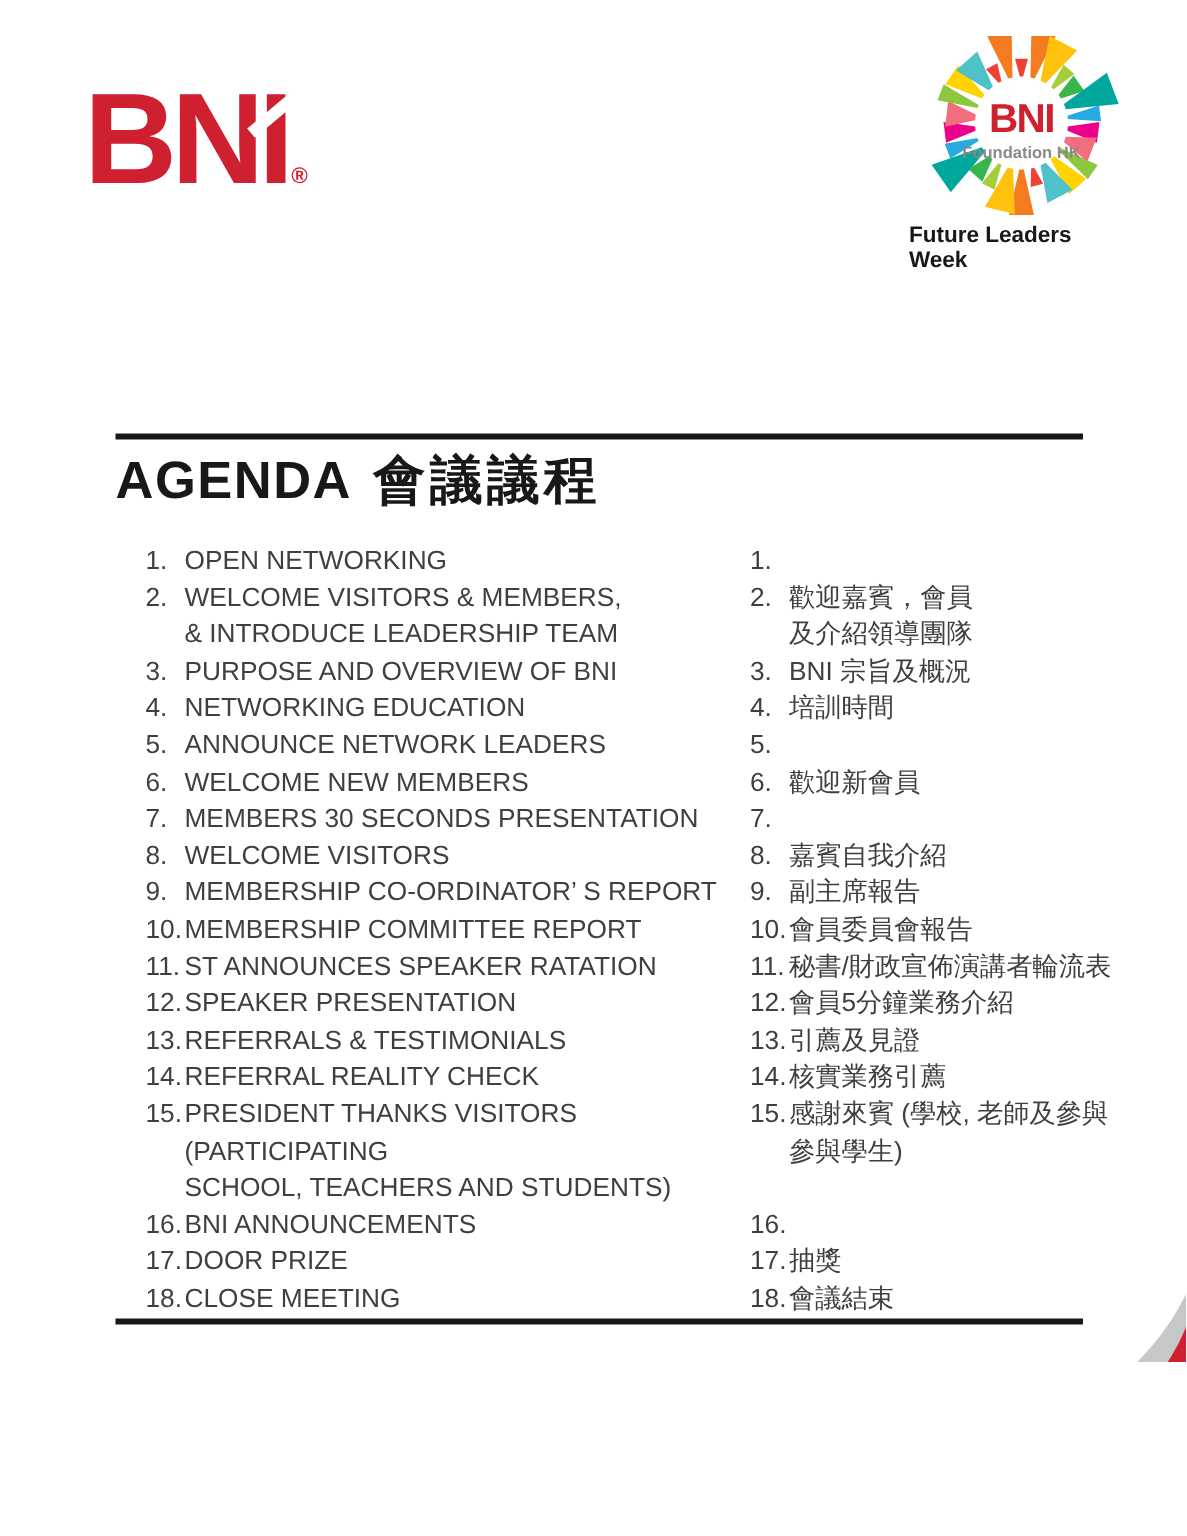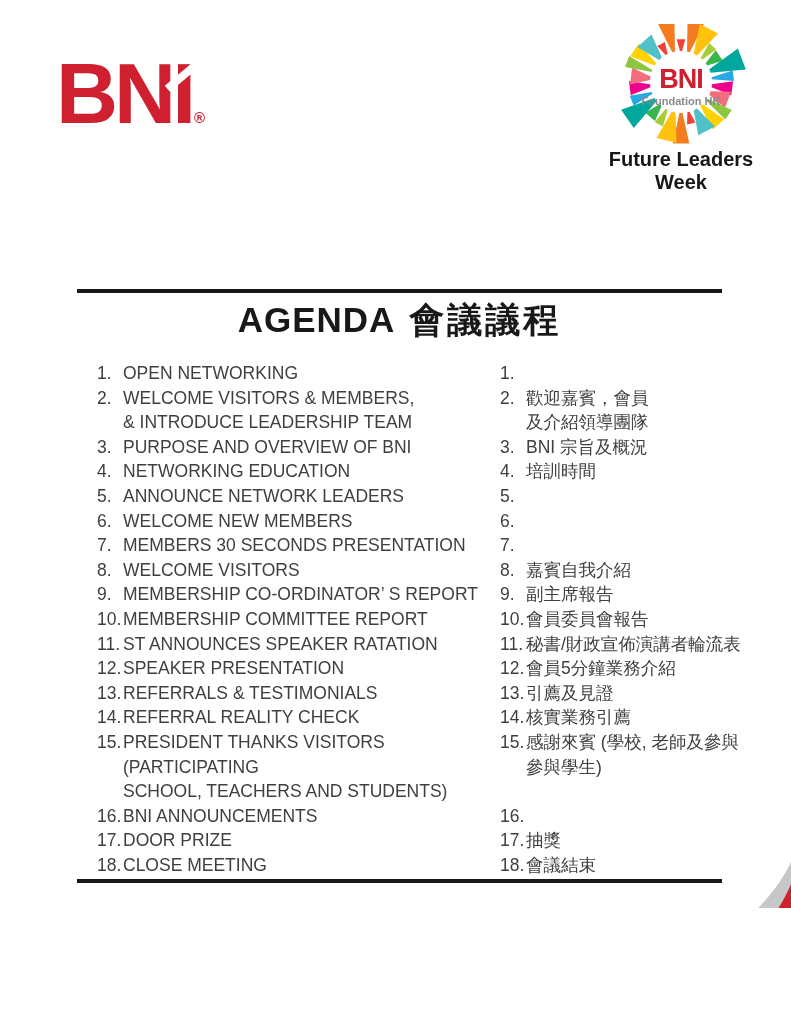"Future Leaders Week" .tagline { font-size: 20px -> 15px; text-align: center -> none }
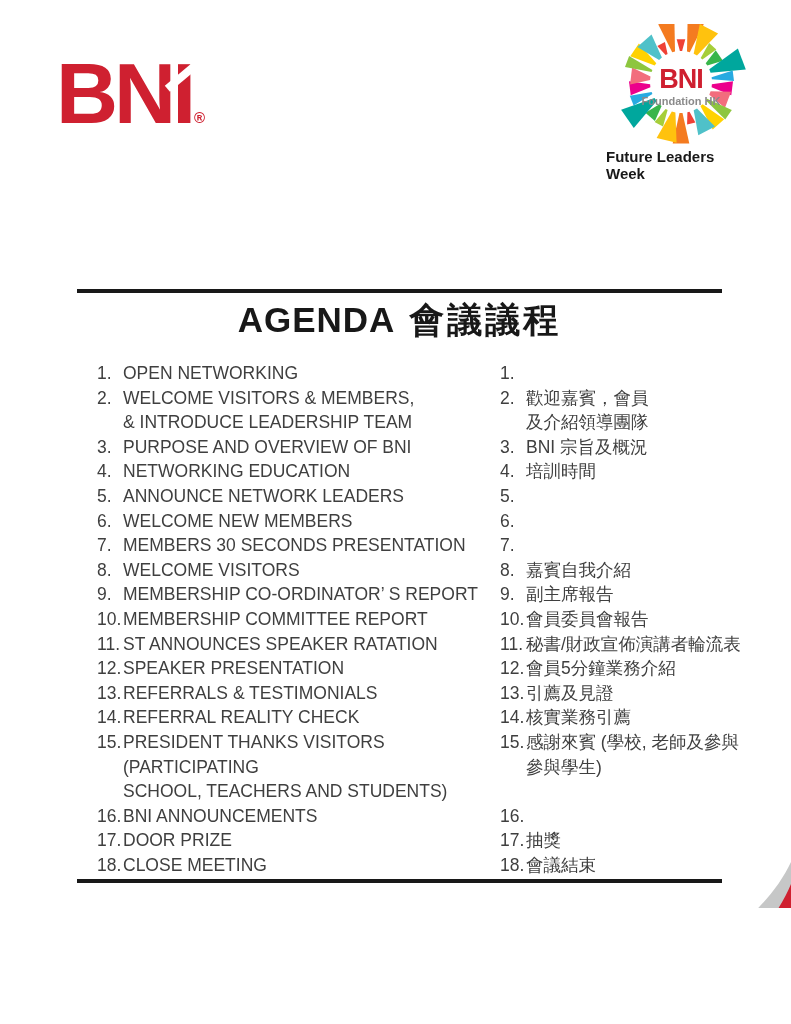"AGENDA 會議議程" .title { text-align: center -> left }
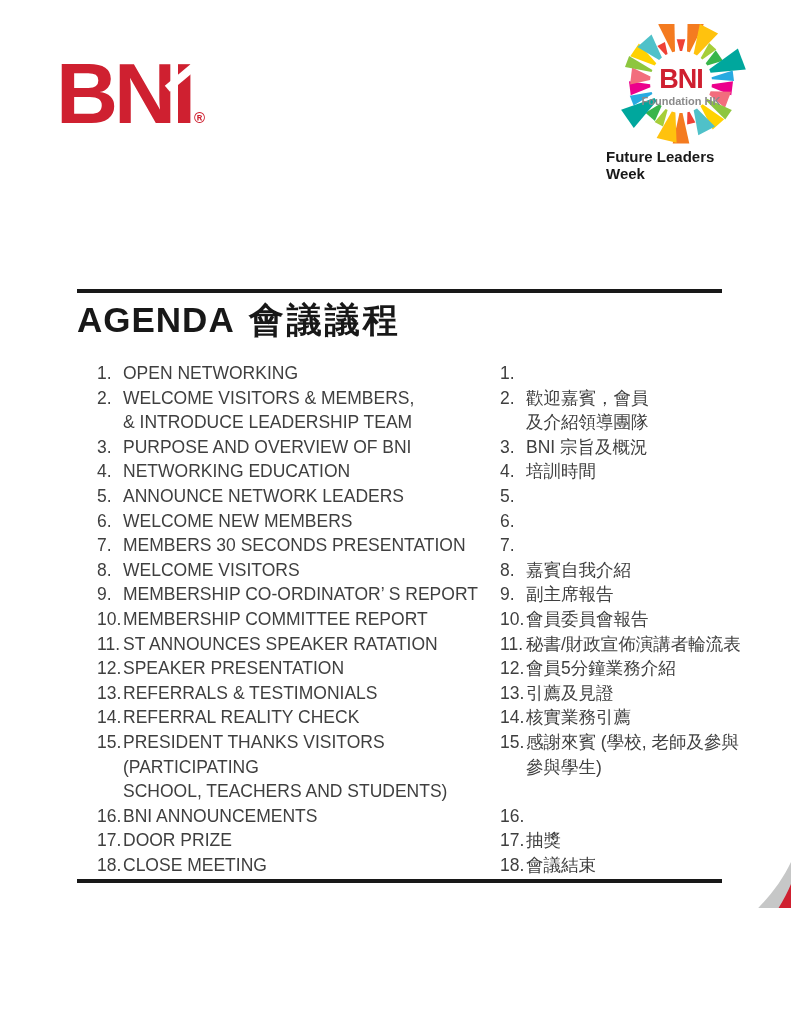"歡迎新會員" span.txt { html: none -> <span>歡迎新會員</span> }
